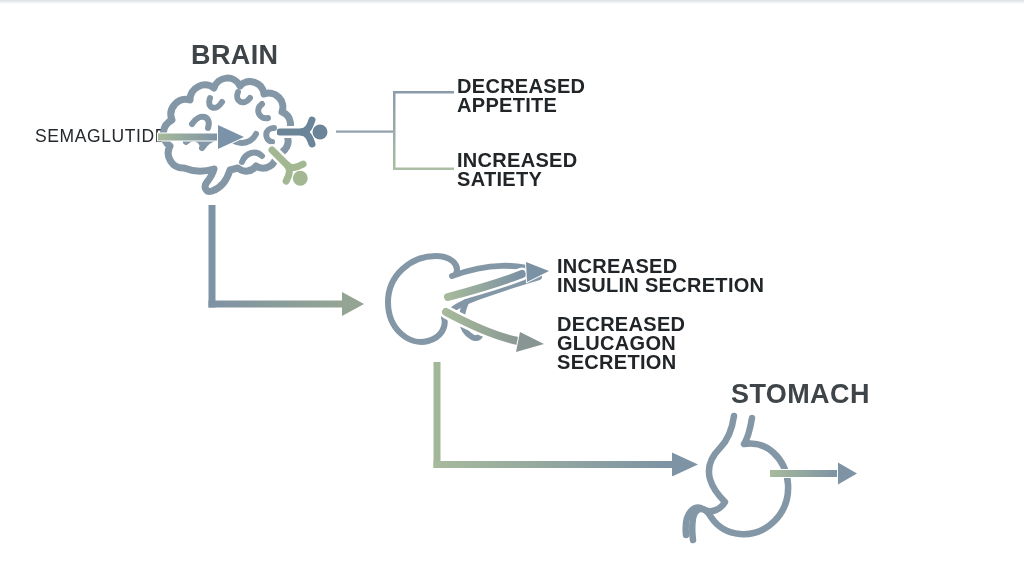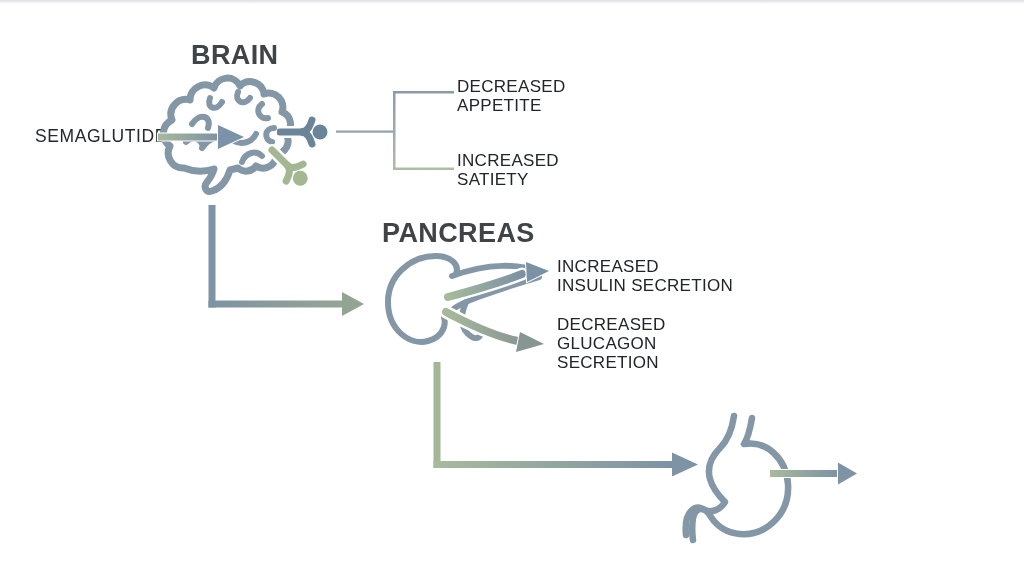"DECREASED" .fx-label { font-size: 17px -> 20px; font-weight: 400 -> 700 }
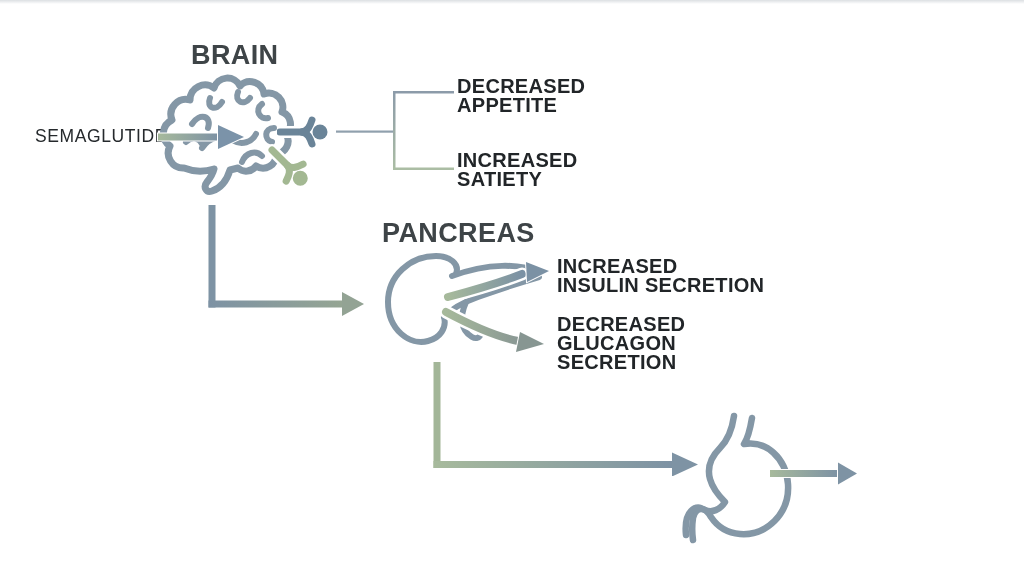"PANCREAS" div.organ-title { html: <div>PANCREAS</div> -> none }
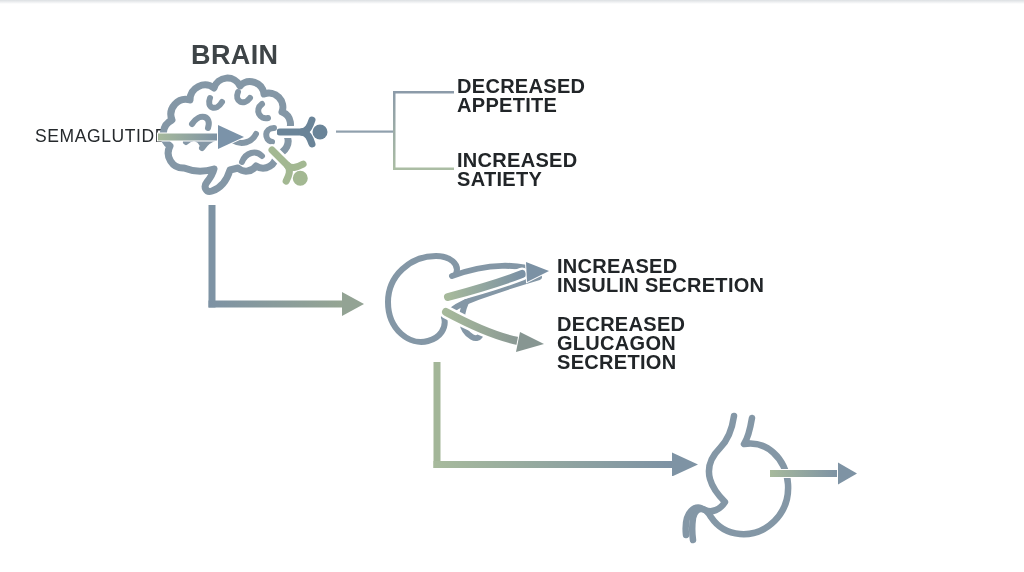"STOMACH" div.organ-title { html: none -> <div>STOMACH</div> }
